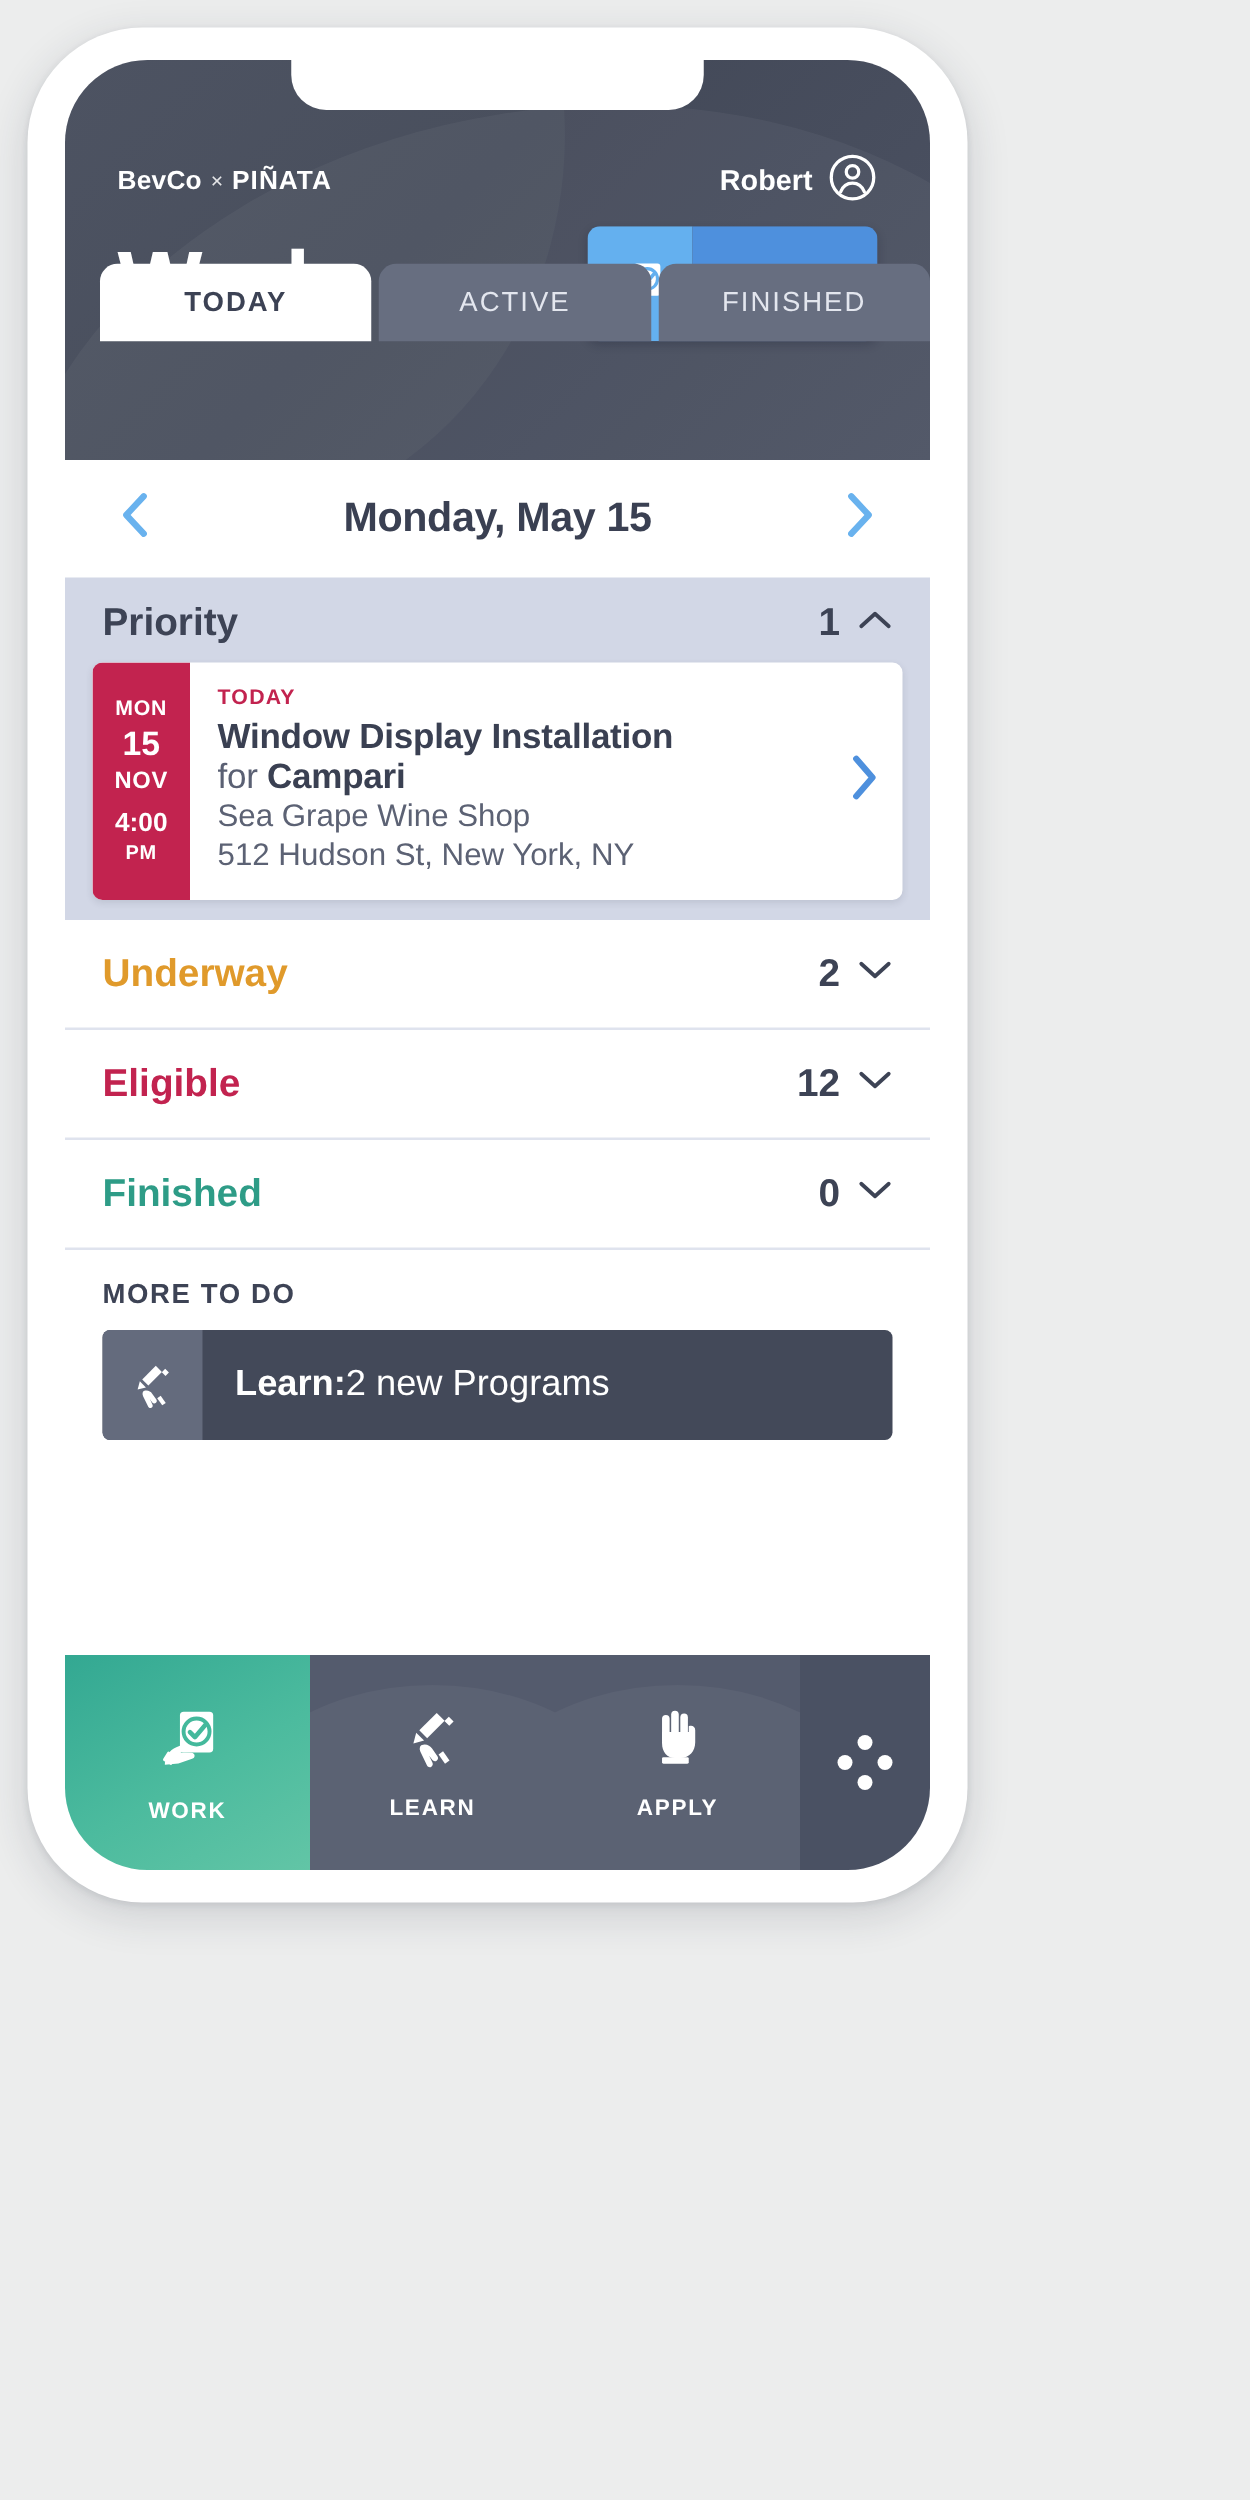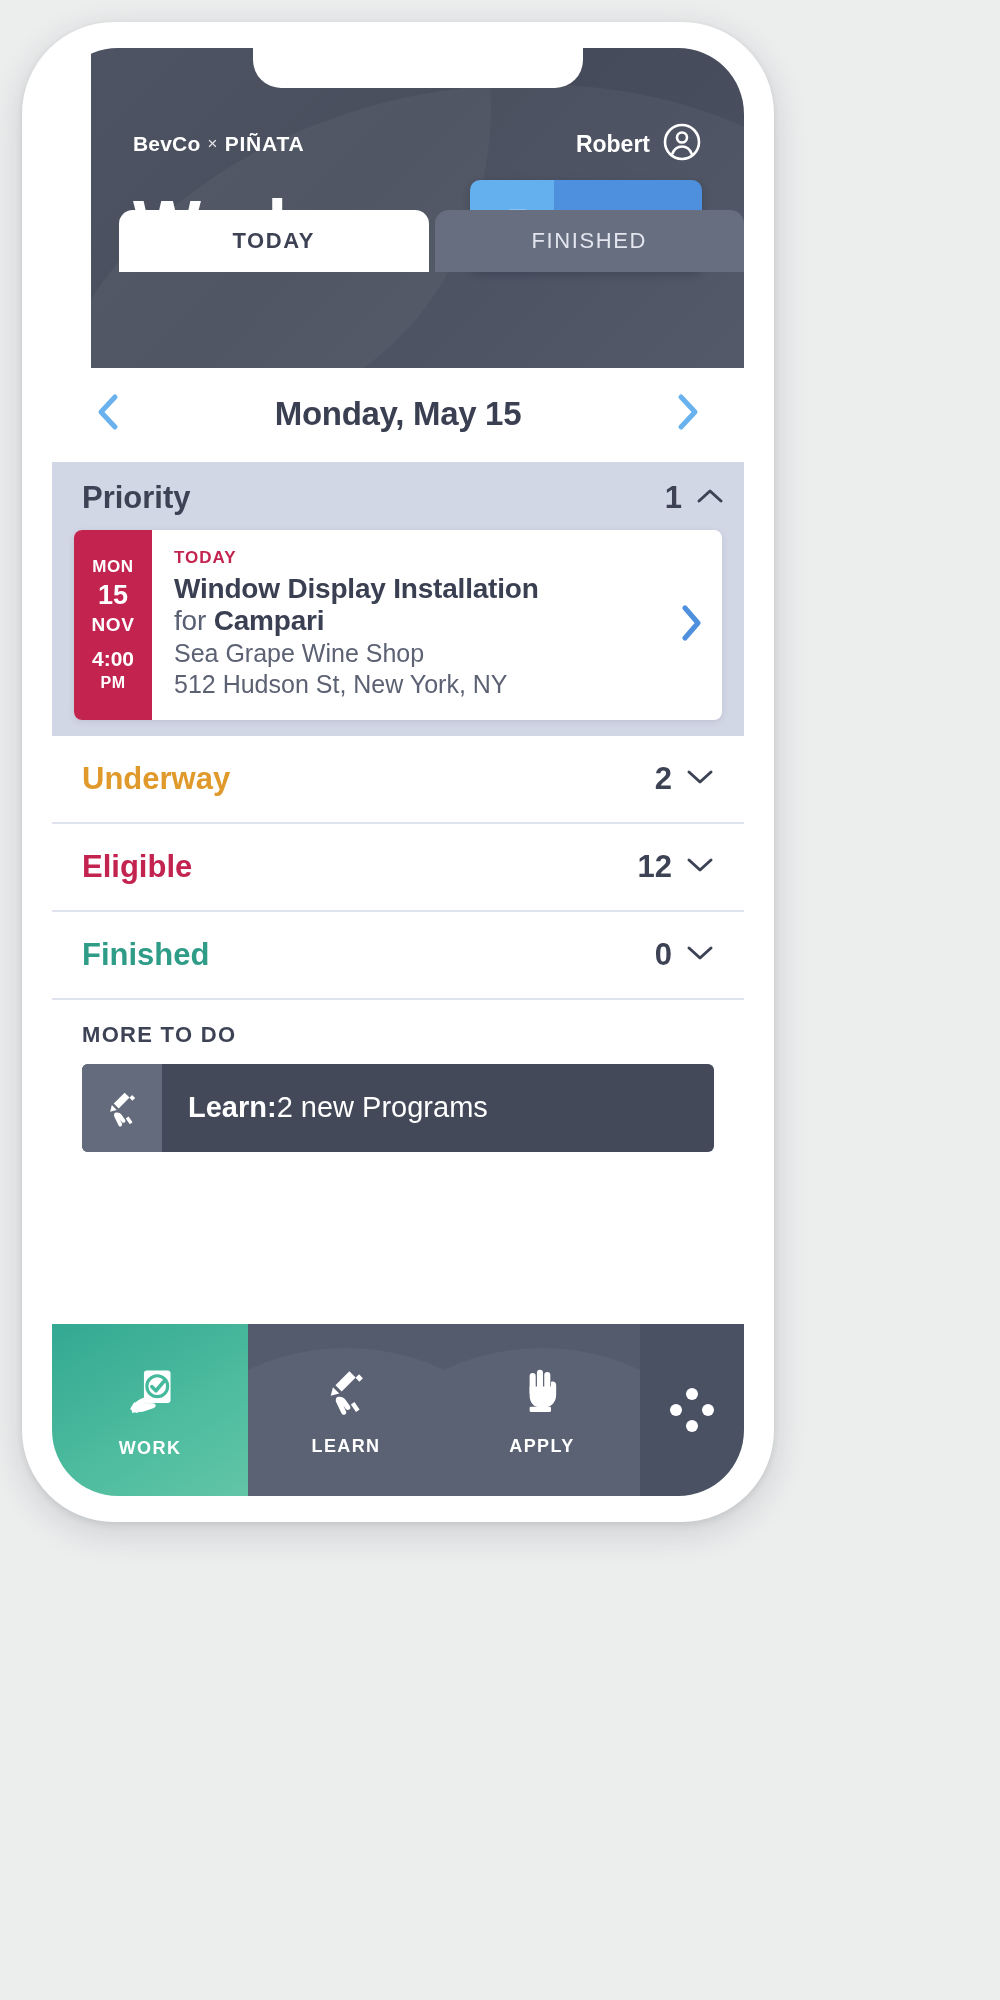"BevCo" .app-header { margin-left: 39px -> none }
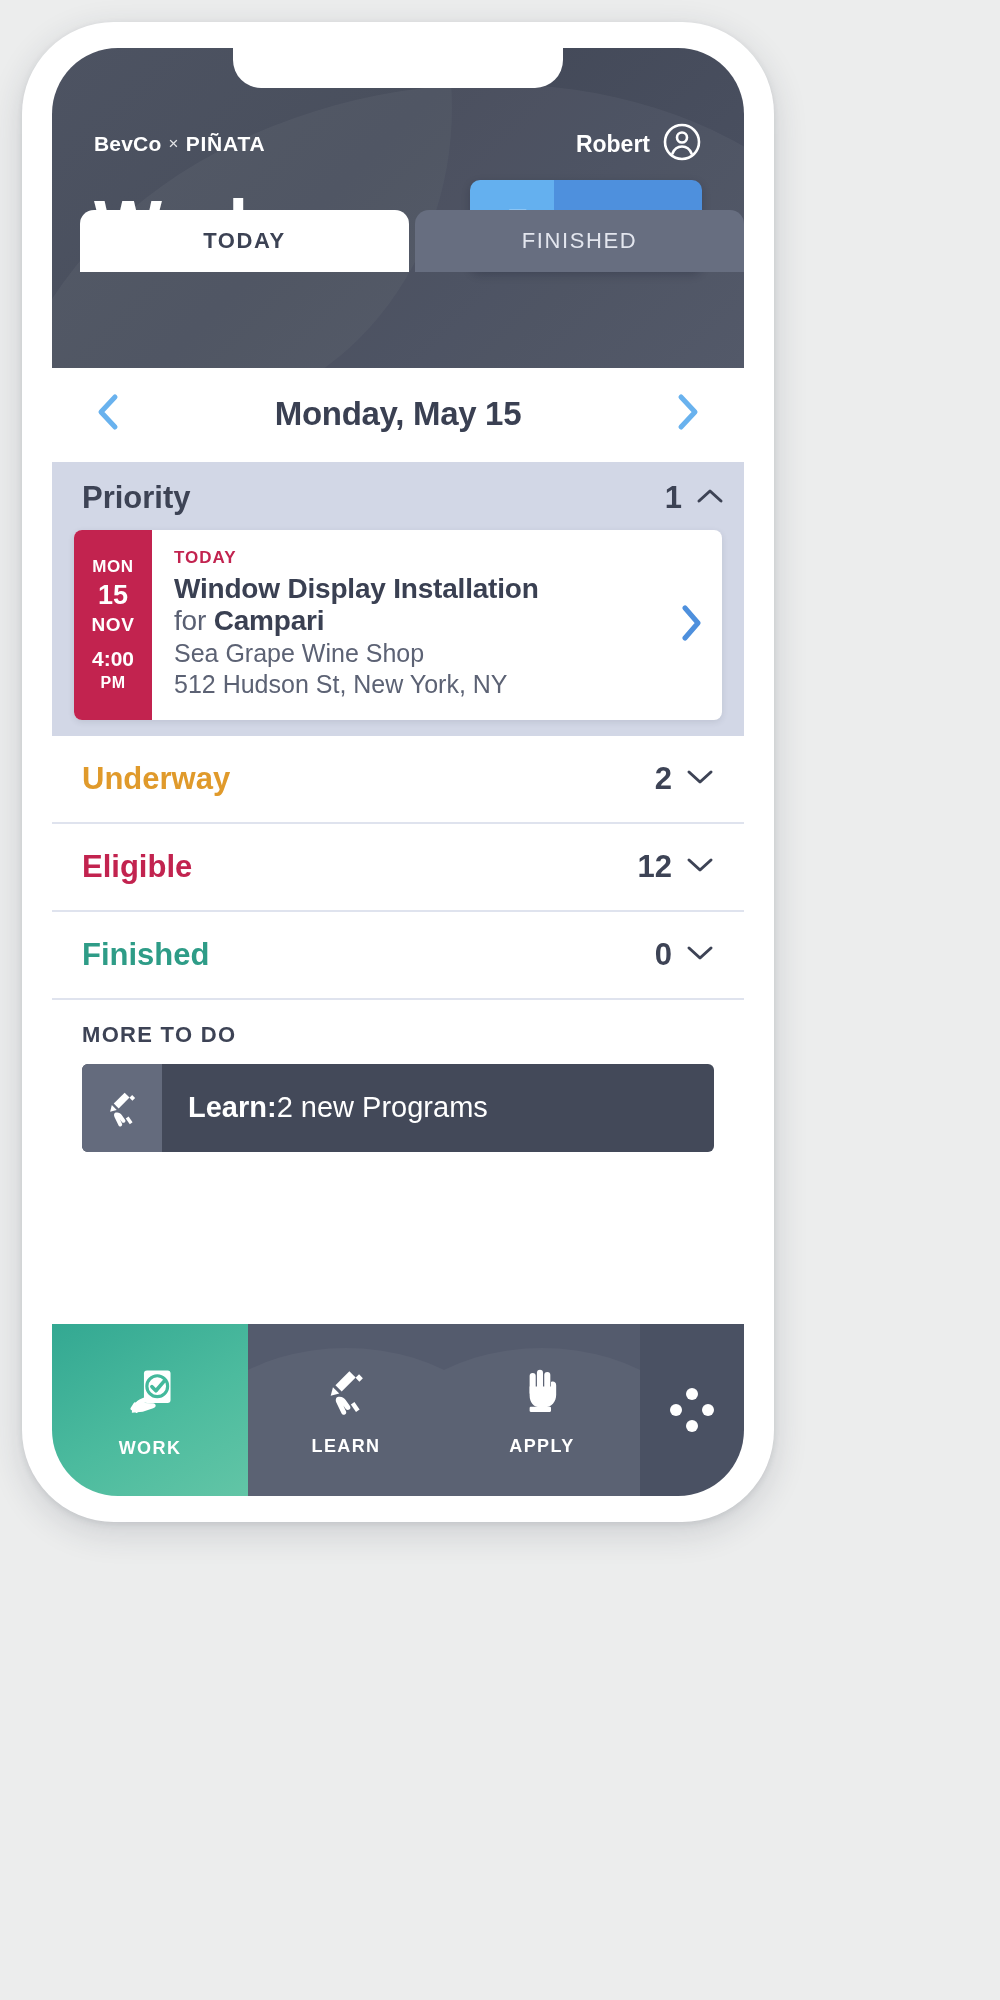"ACTIVE" div.tab { html: none -> <div> <span>ACTIVE</span> </div> }
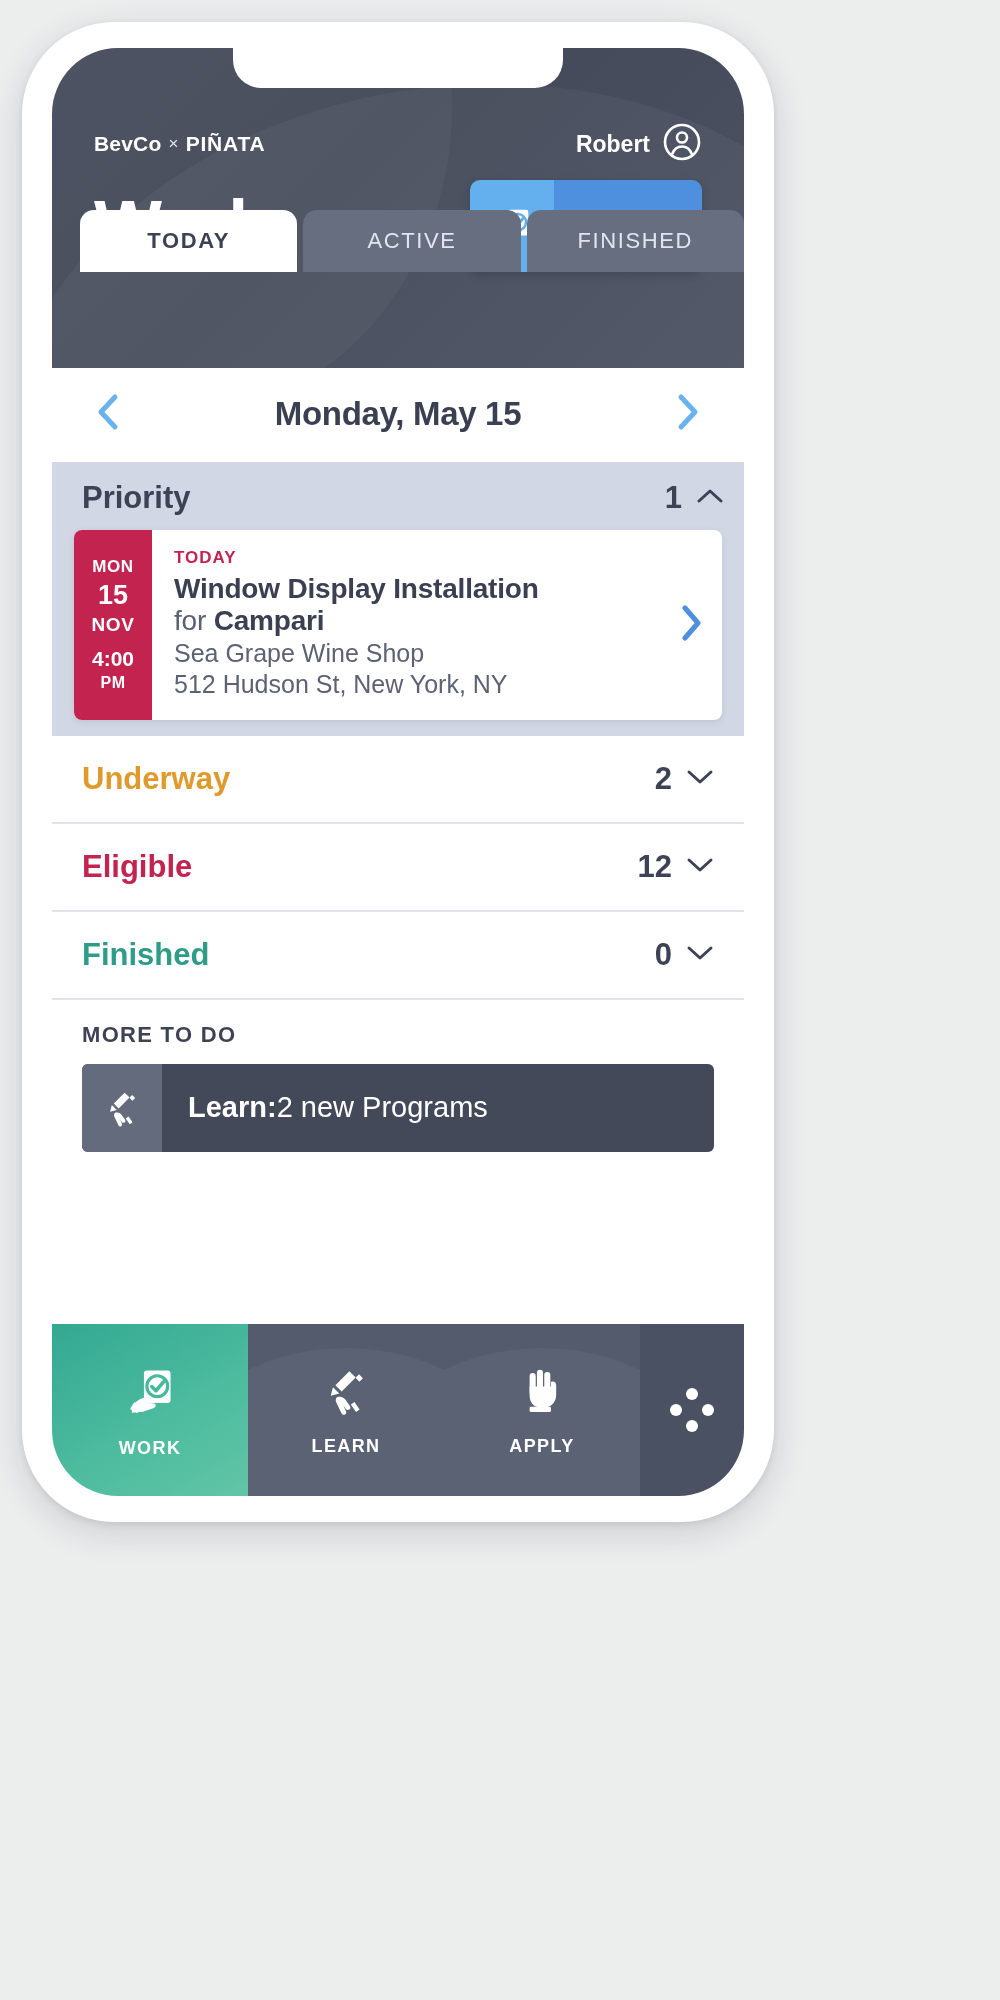"Priority" .priority-head { padding: 18px 20px 14px 30px -> 18px 30px 14px 30px }
